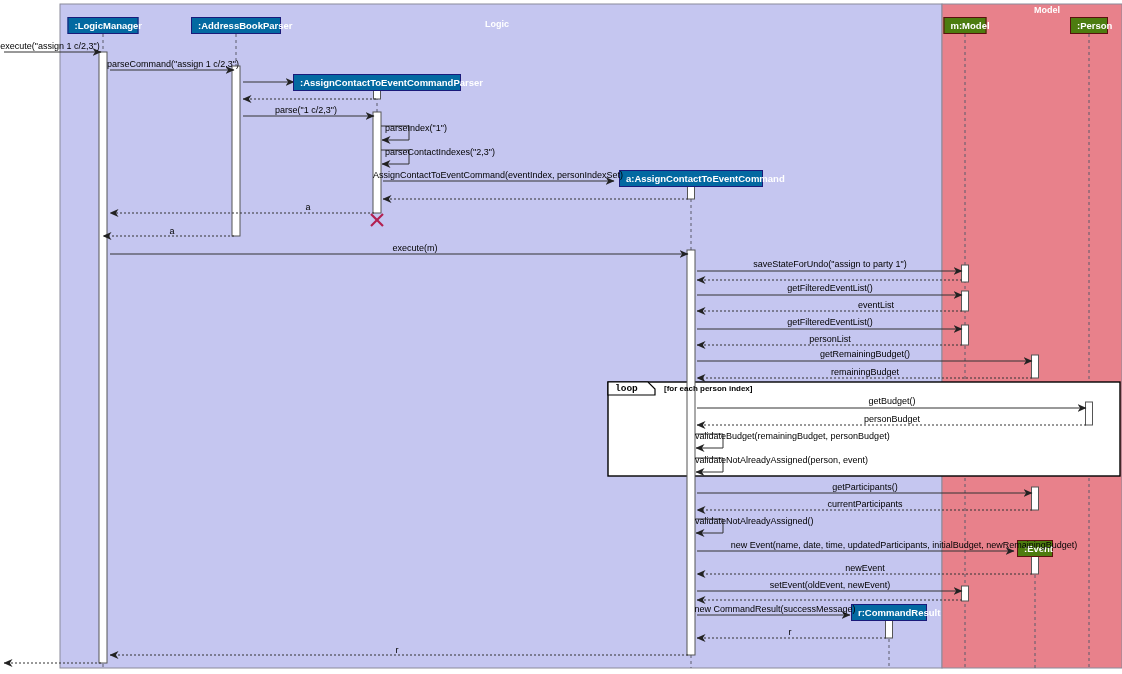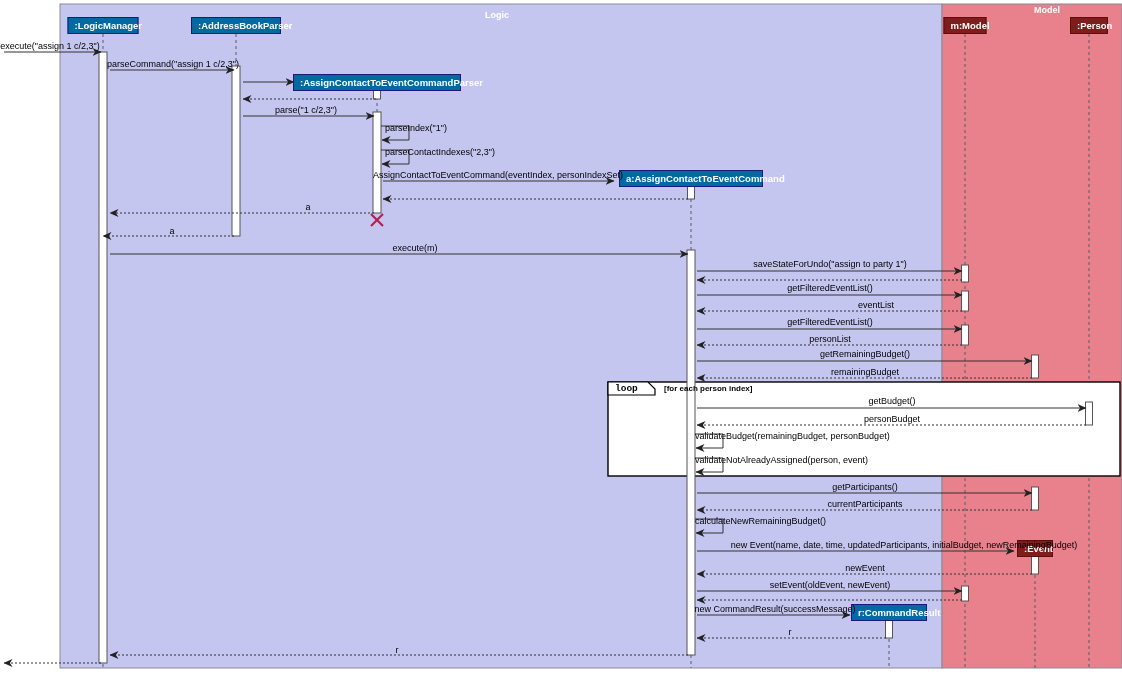"Logic" div.grp-title { top: 10px -> 19px }
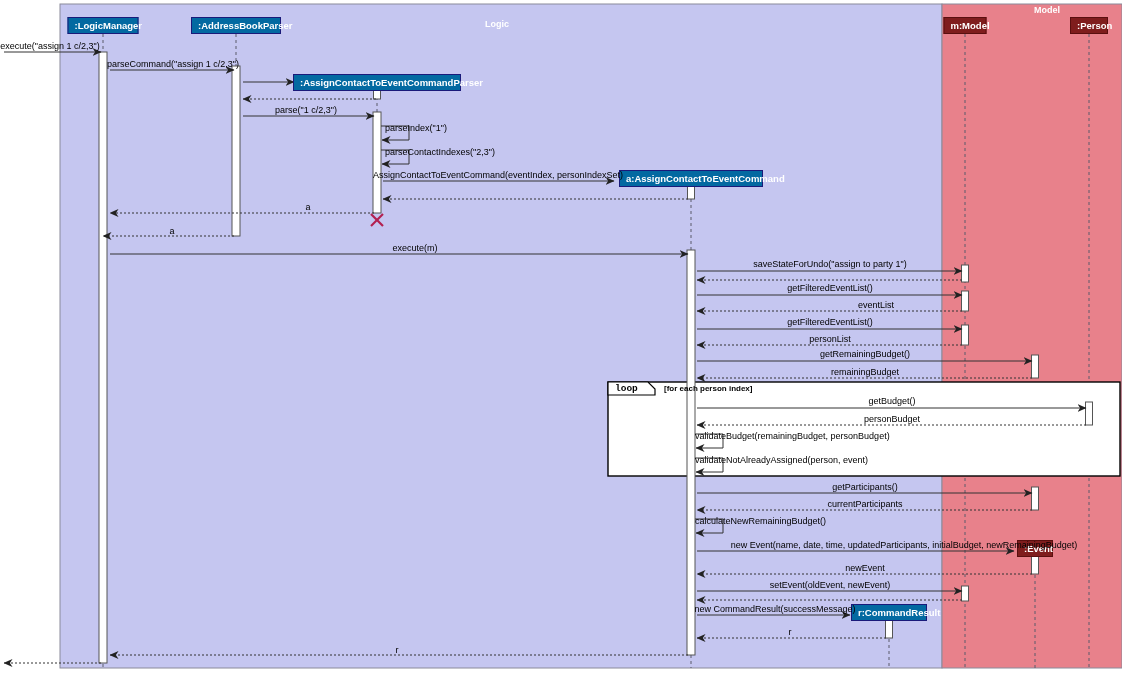"m:Model" .box.model { background: #7f1d1d -> #4d7c0f }
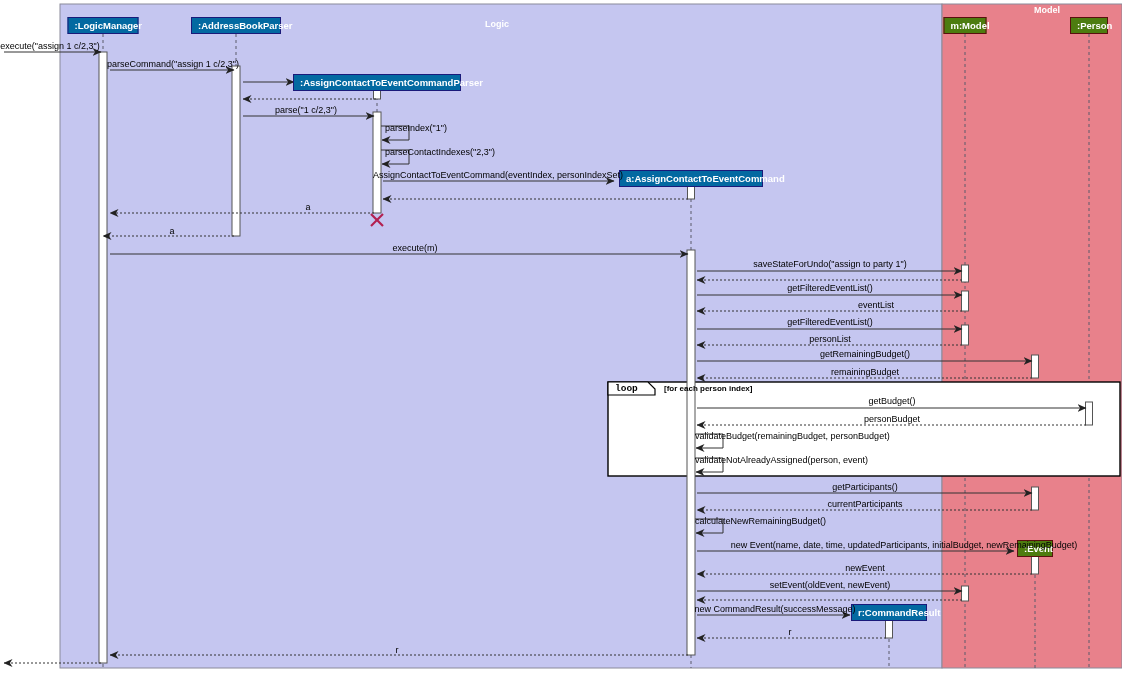"calculateNewRemainingBudget()" div.lbl { text: calculateNewRemainingBudget -> validateNotAlreadyAssigned }
